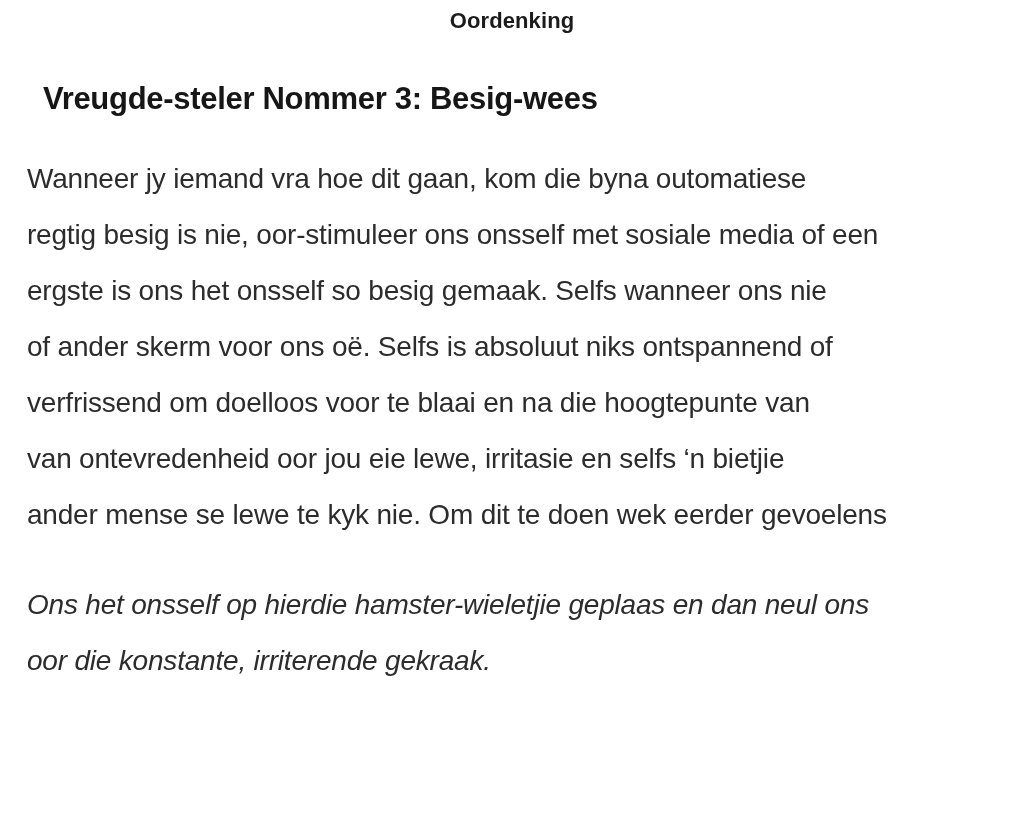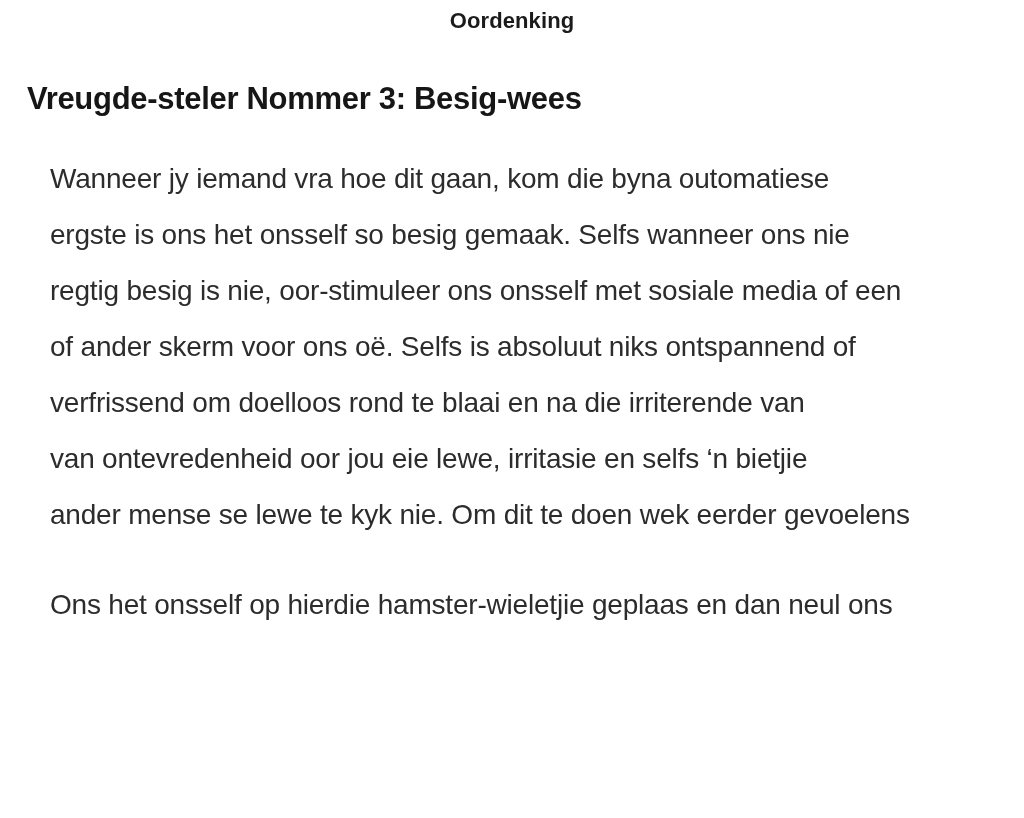"Vreugde-steler Nommer 3: Besig-wees" .article-heading { margin: 46px 0 0 0 -> 46px 0 0 16px }
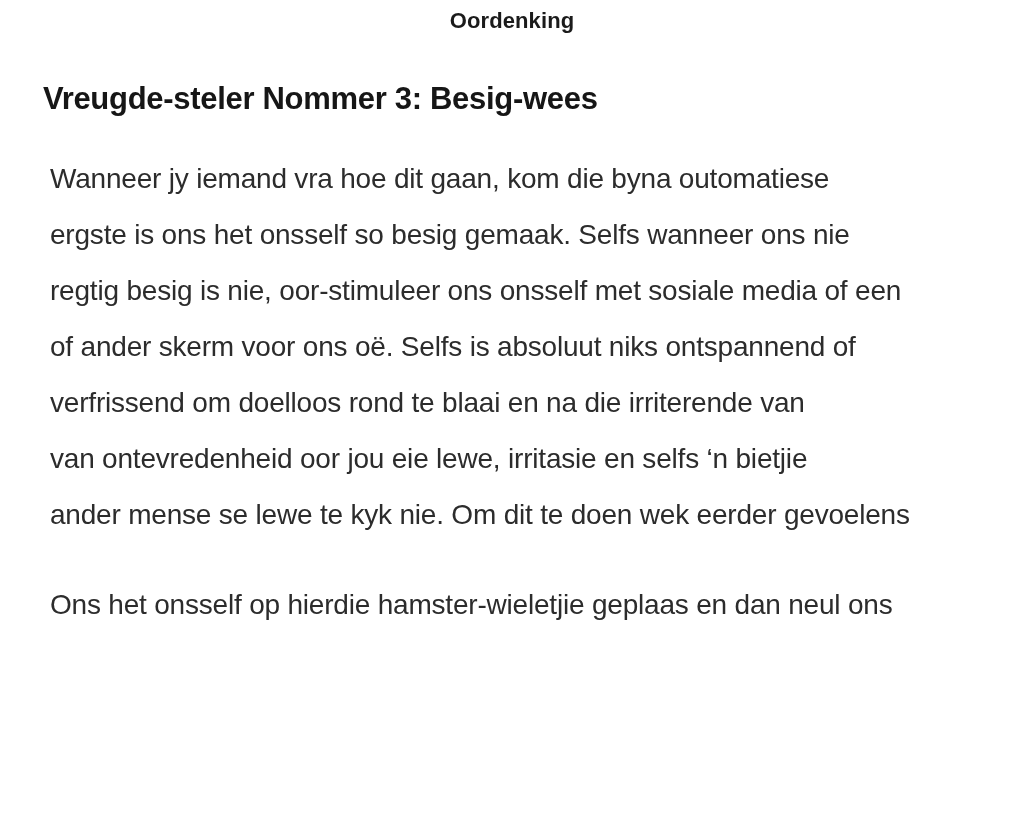"Wanneer jy iemand vra hoe" .line { margin-left: 23px -> none }
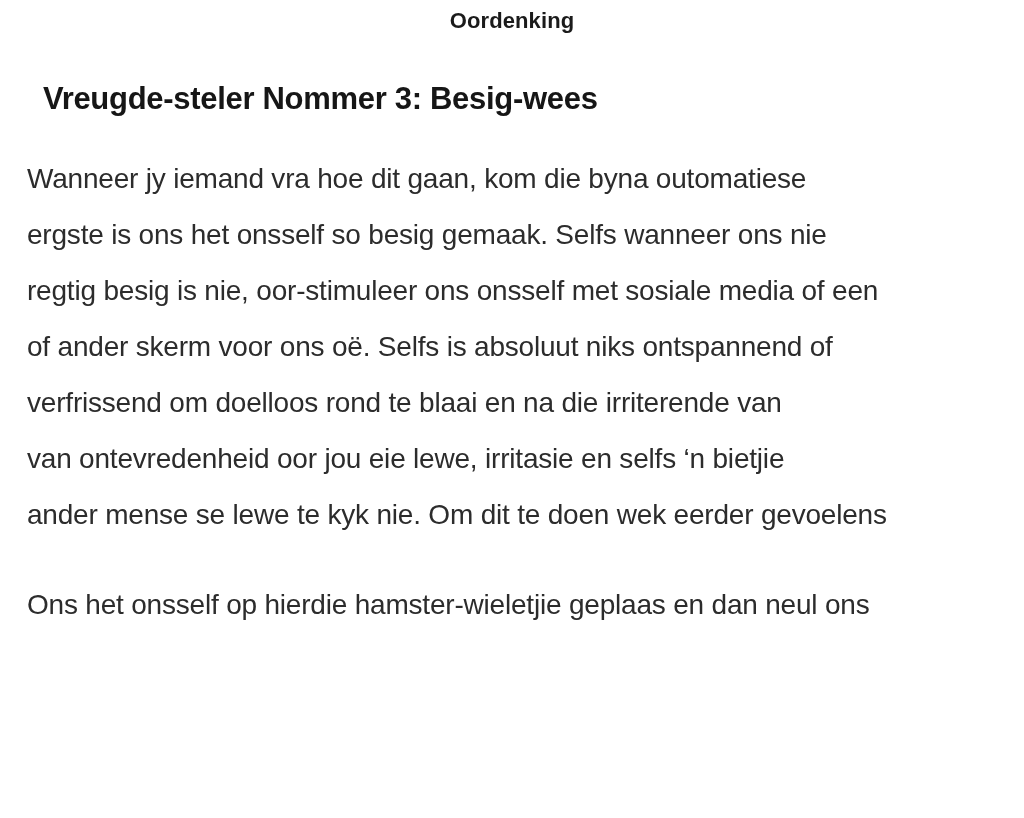"ergste is ons het onsself" div.line { order: before "regtig besig is nie, oor-stimuleer" -> after "regtig besig is nie, oor-stimuleer" }
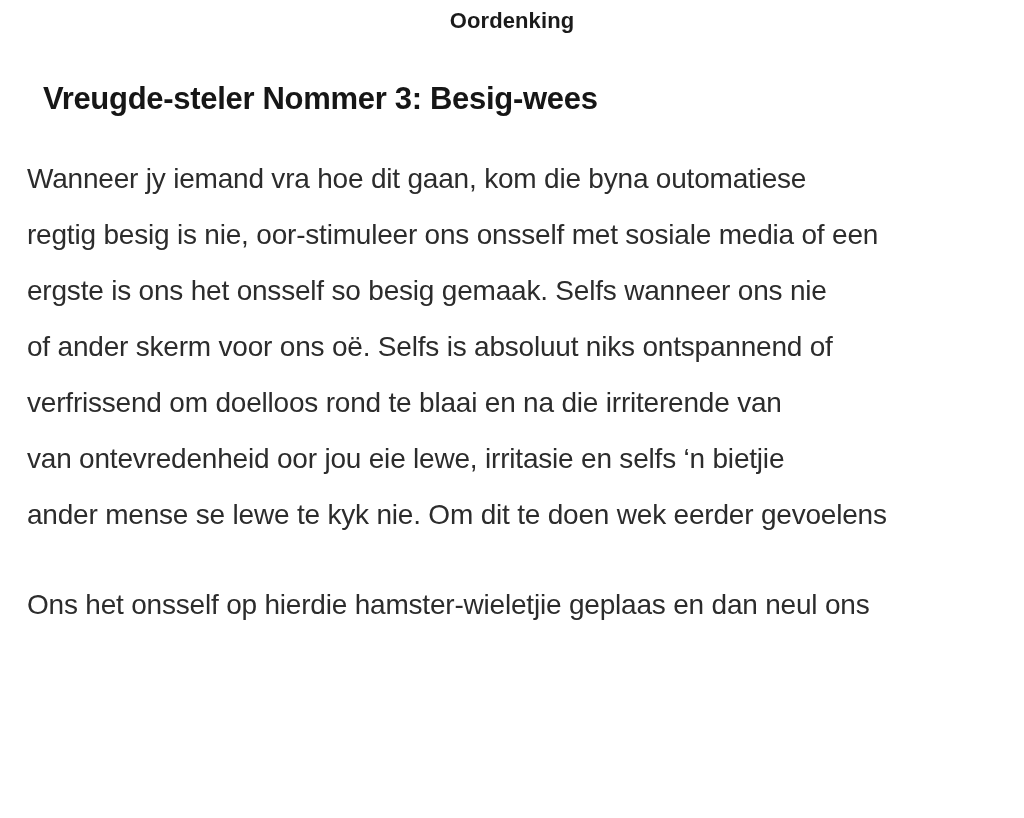"verfrissend om doelloos rond te" div.line { text: rond te blaai en na die irriterende -> voor te blaai en na die hoogtepunte }
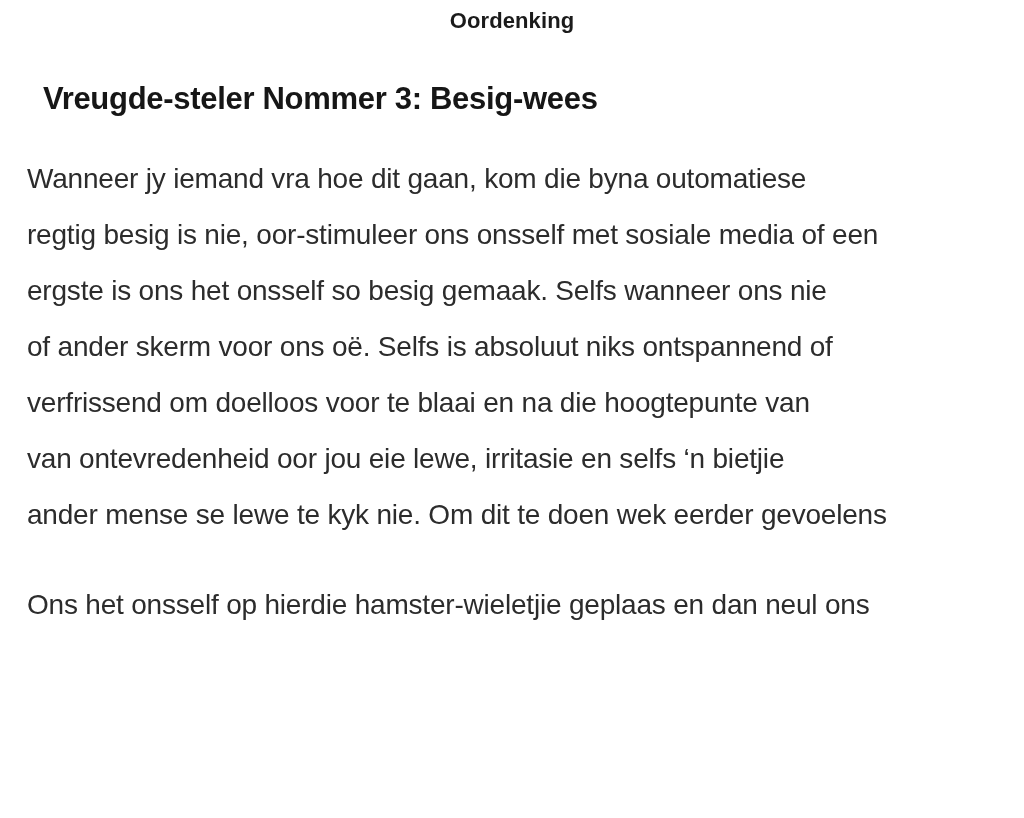"Ons het onsself op hierdie" .para + .para { font-style: none -> italic }
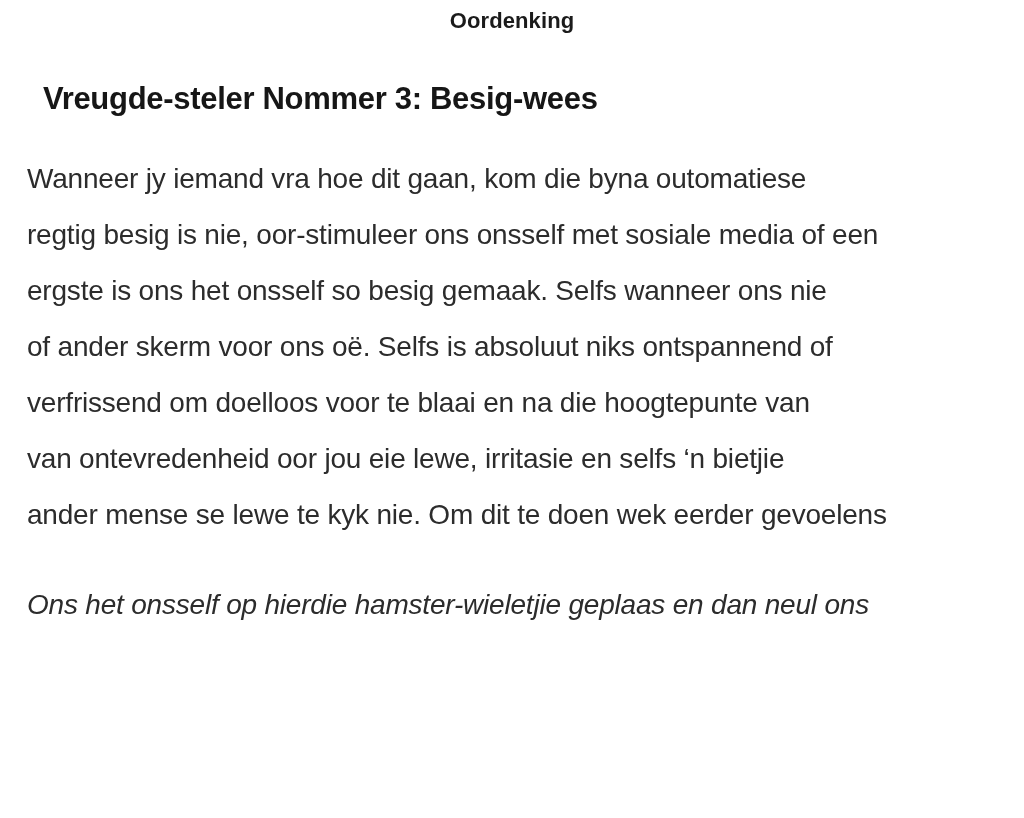"oor die konstante, irriterende gekraak." div.line { html: none -> <div>oor die konstante, irriterende gekraak.</div> }
